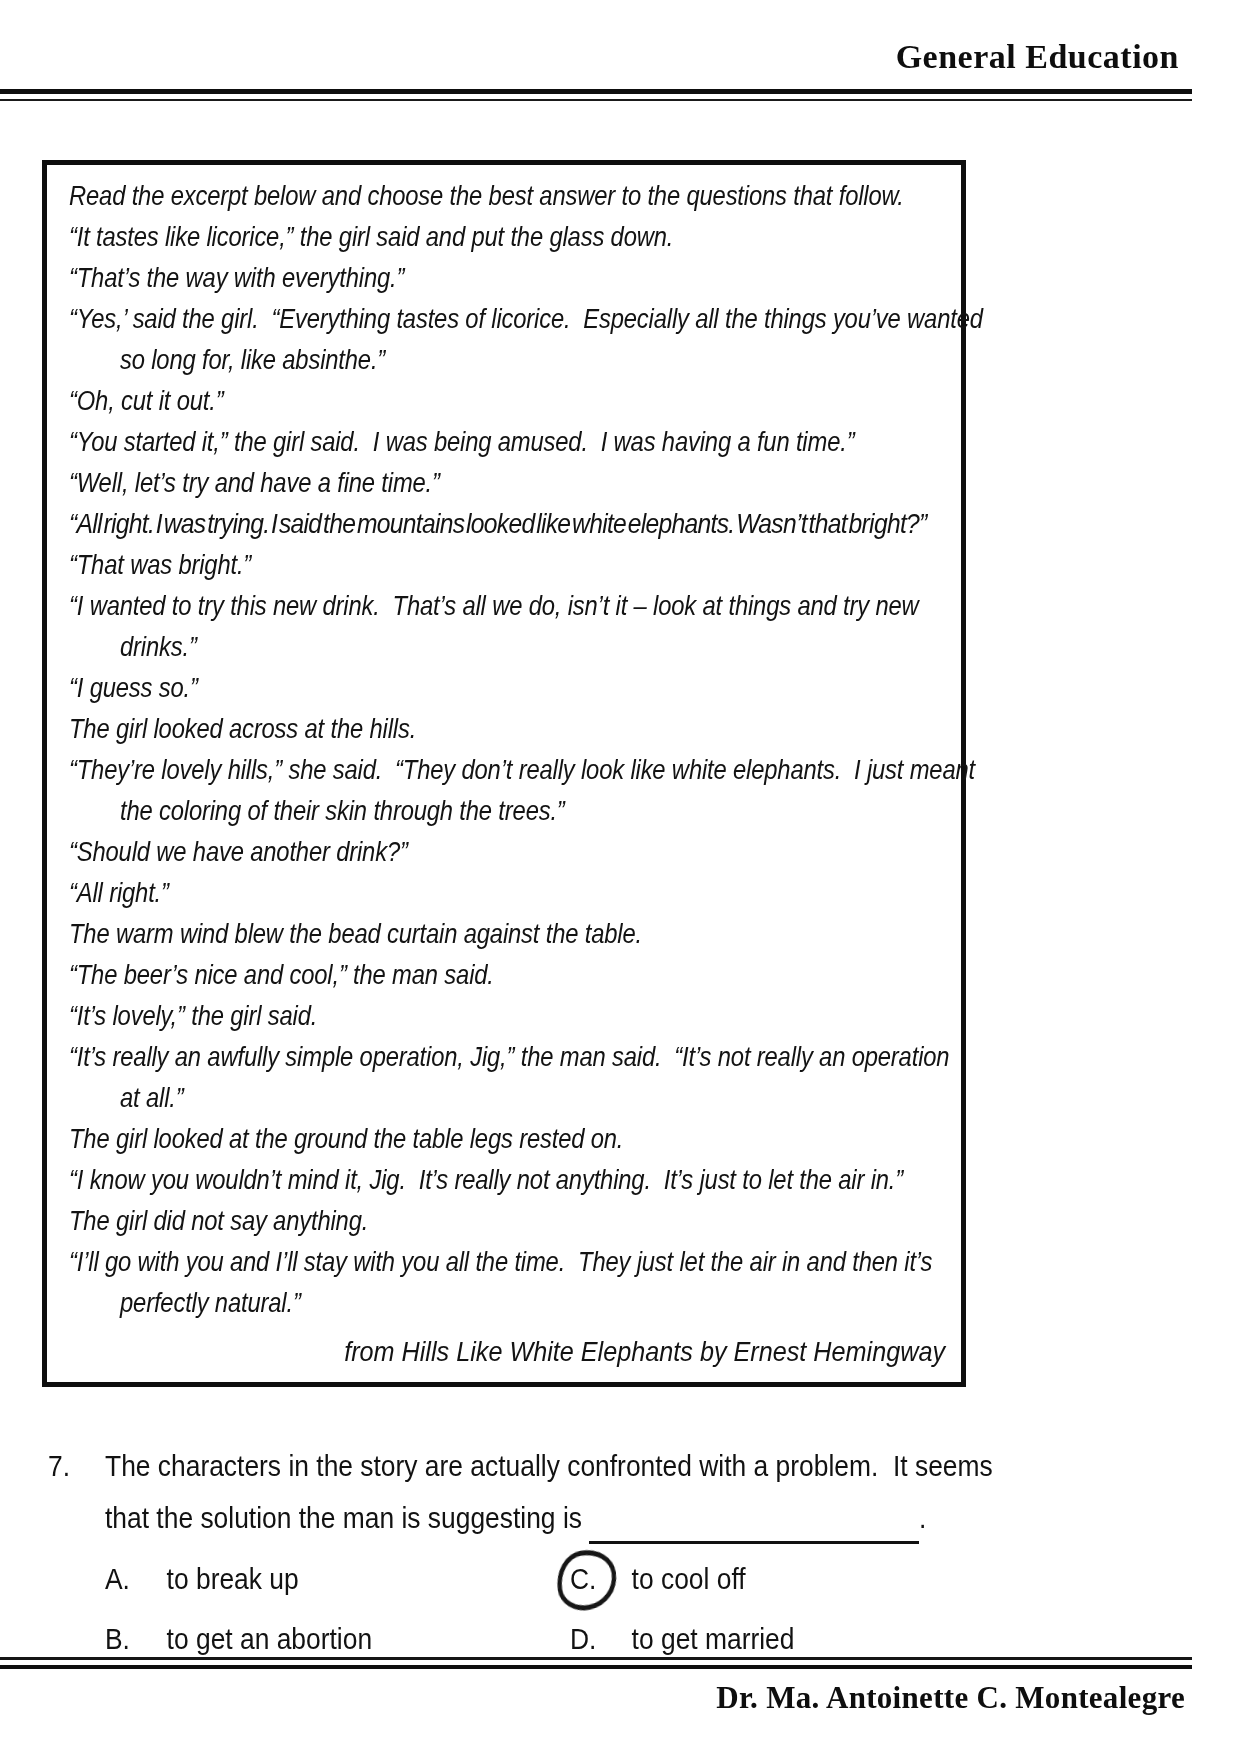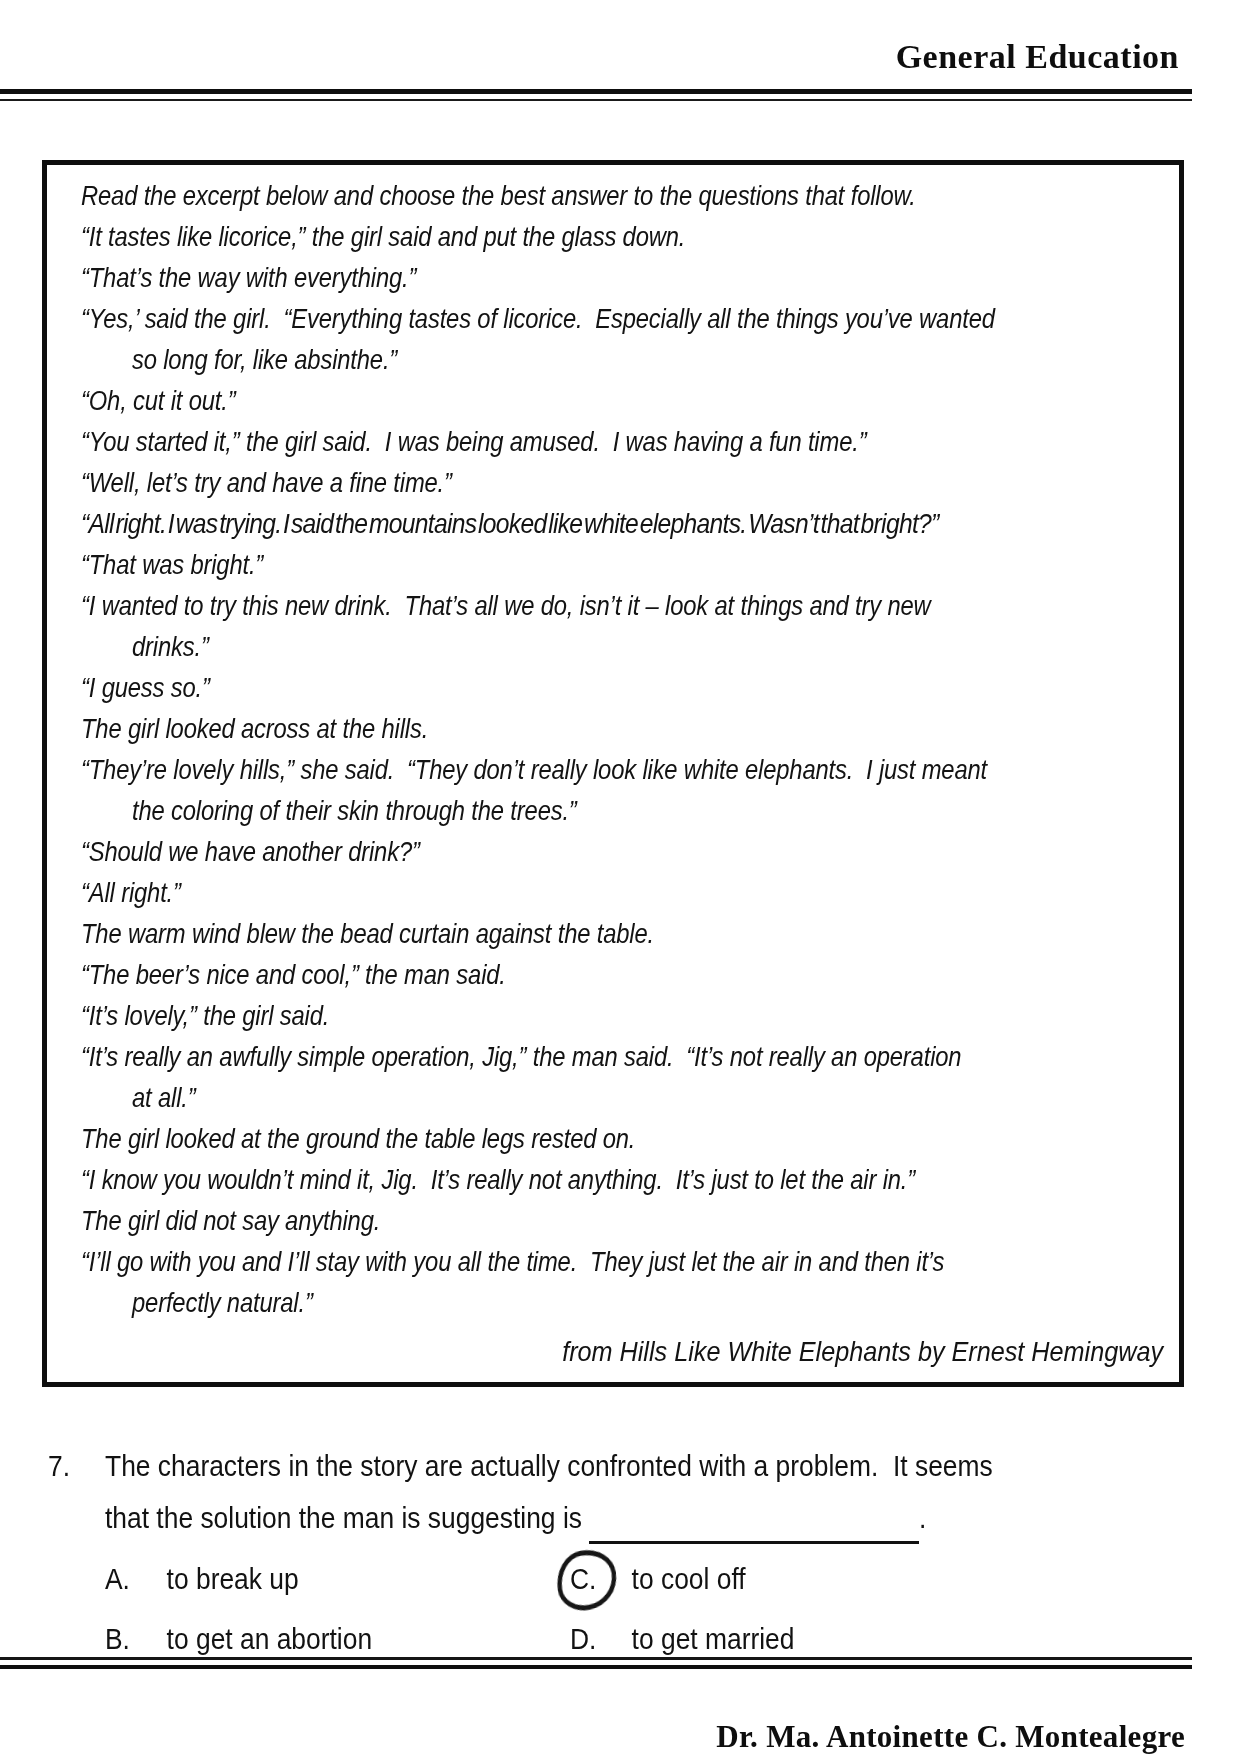"Read the excerpt below and" .excerpt-box { padding: 10px 16px 10px 34px -> 10px 16px 10px 22px; width: 1142px -> 924px }
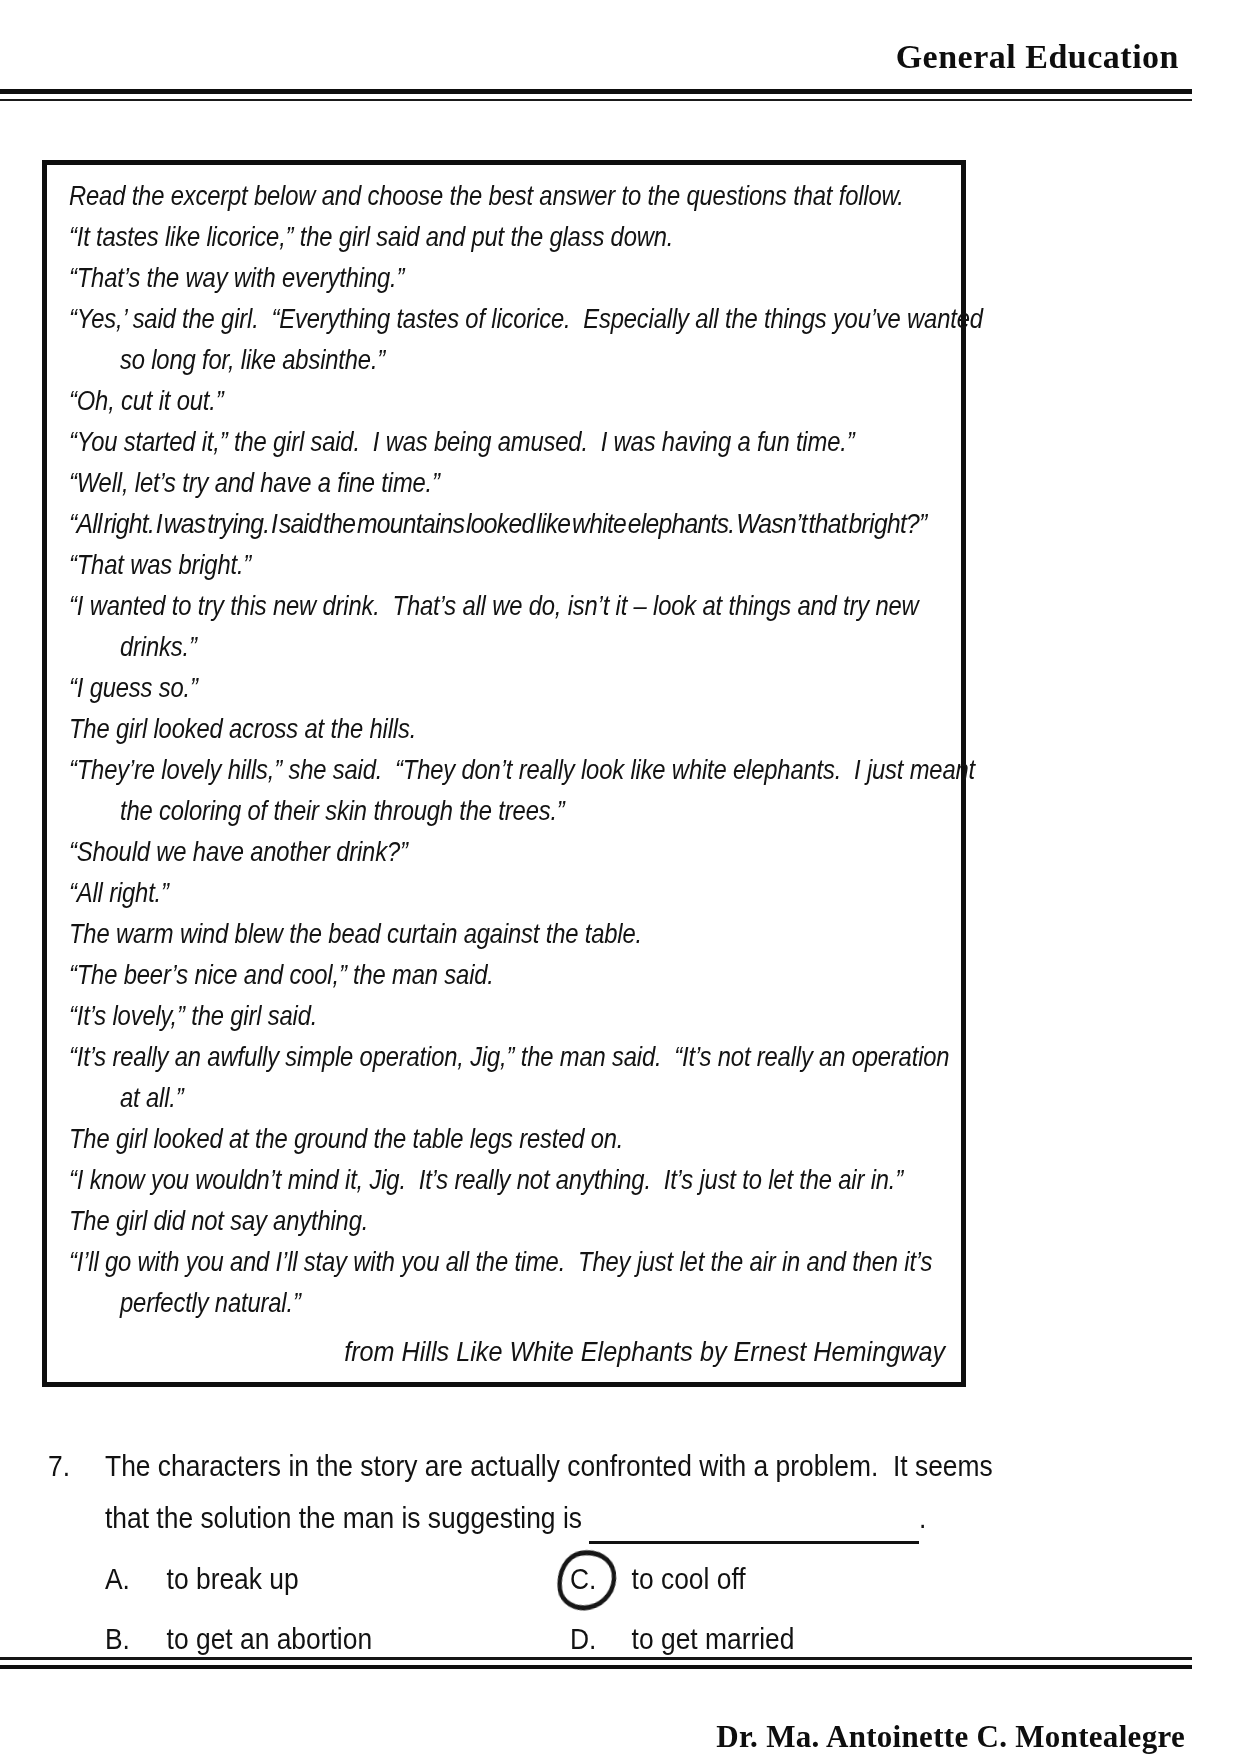"Dr. Ma. Antoinette C. Montealegre" .footer-author { margin-top: 39px -> none }
